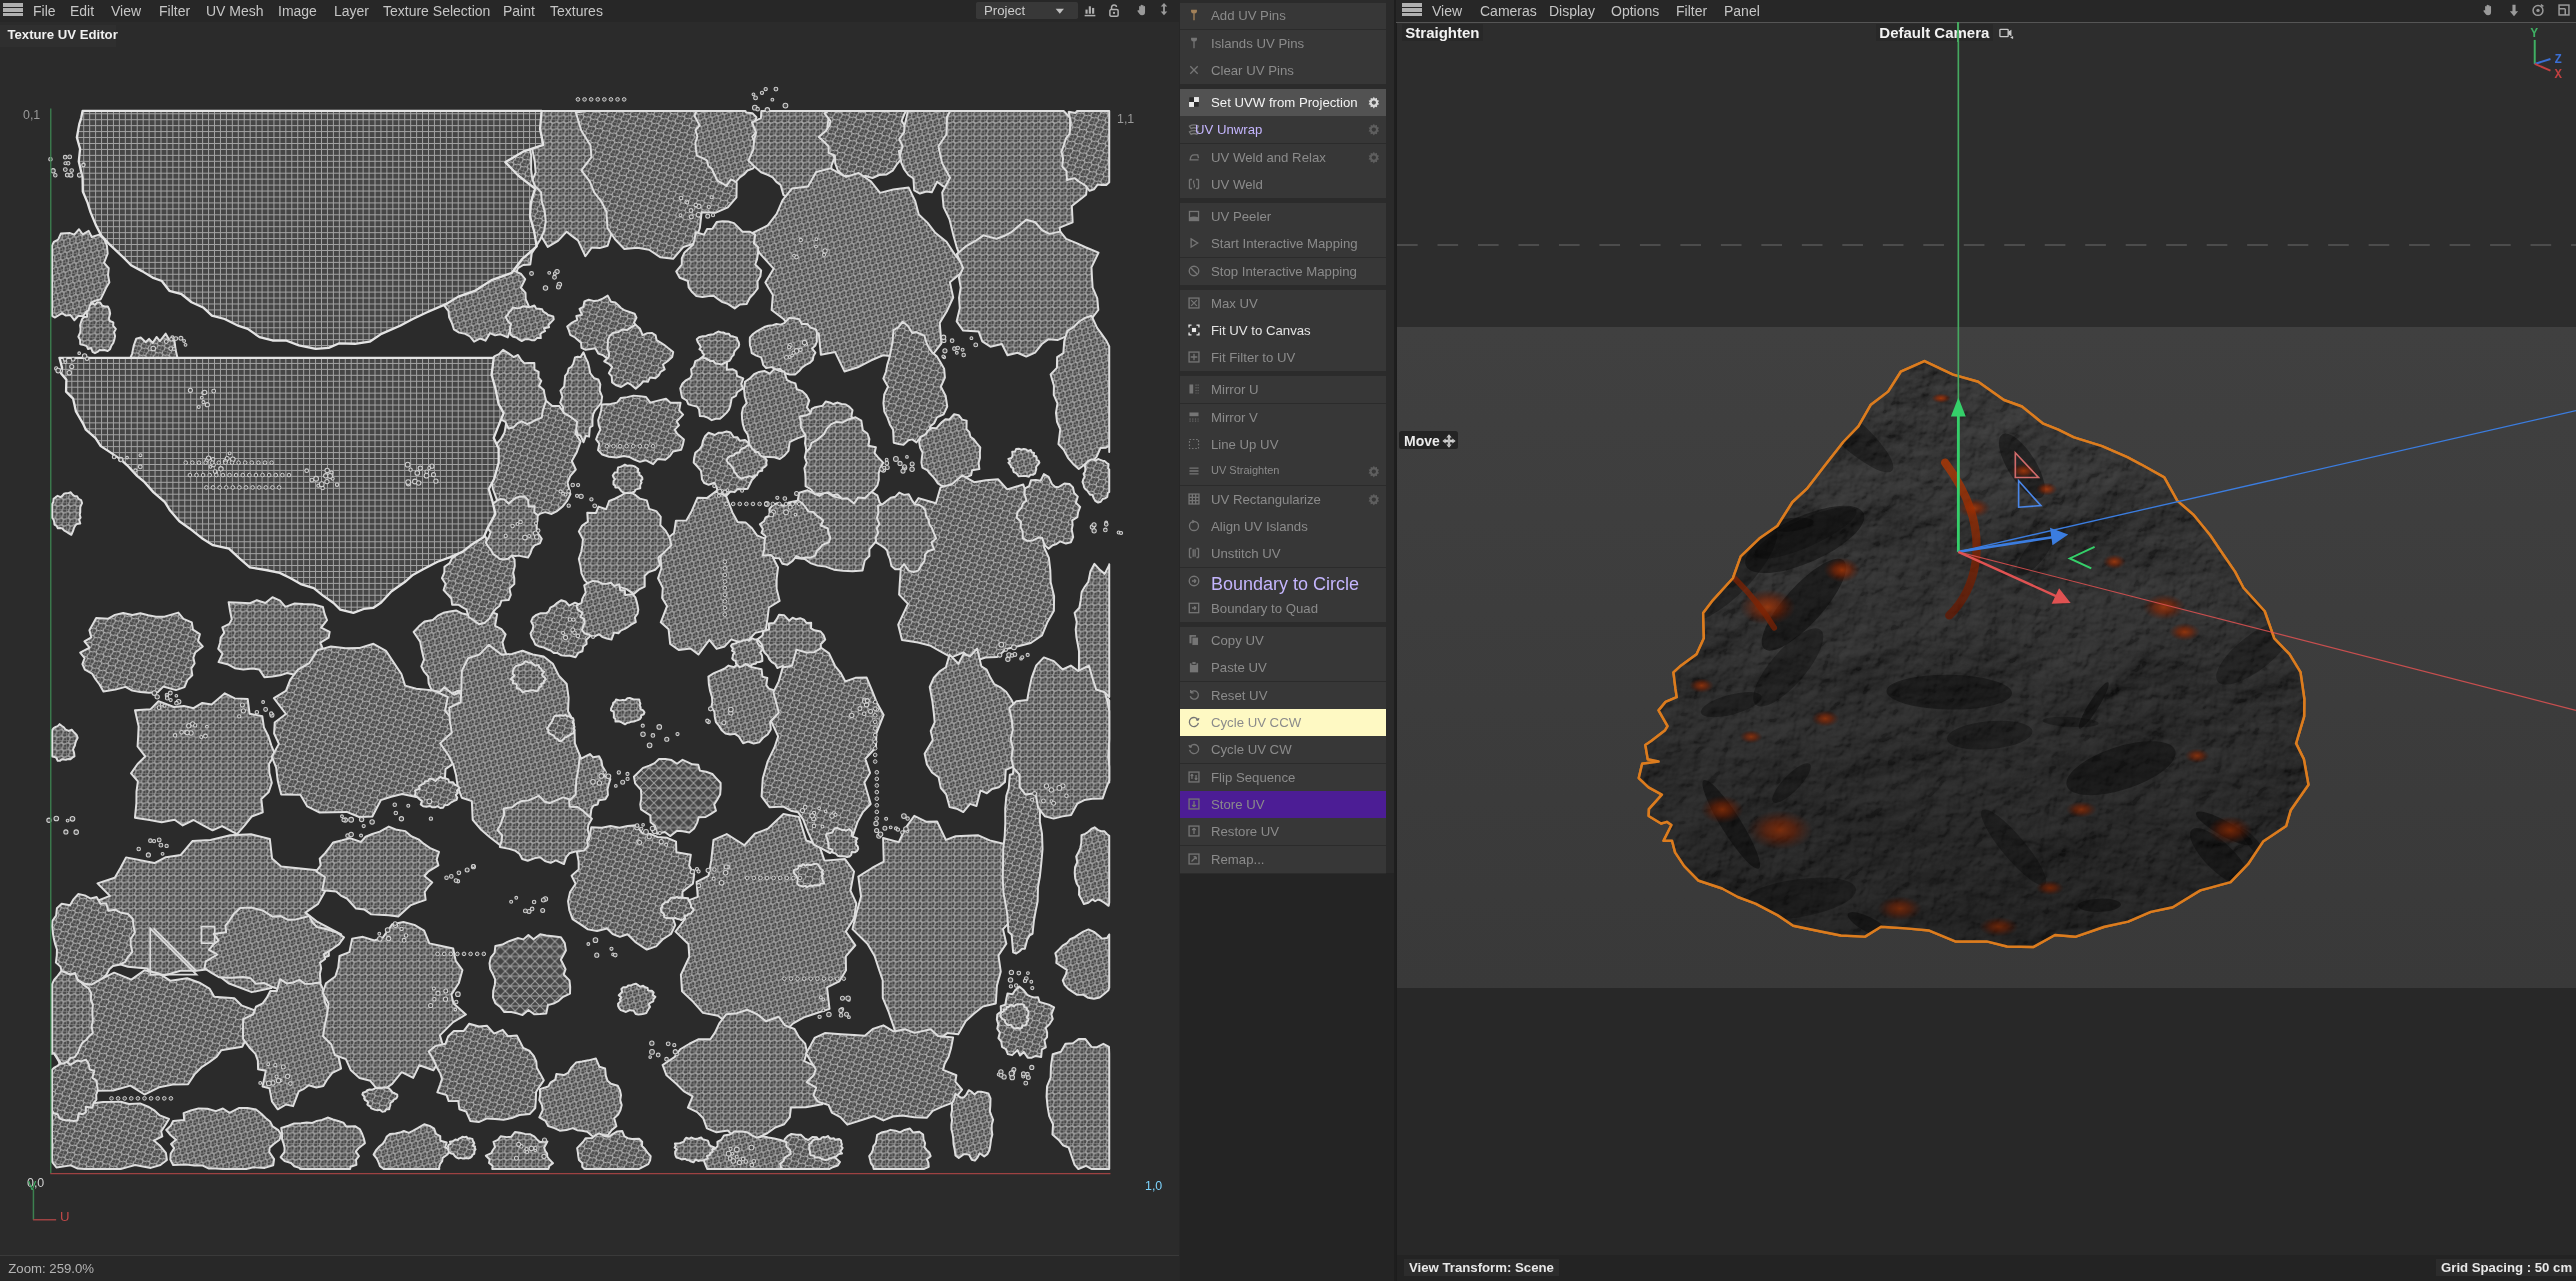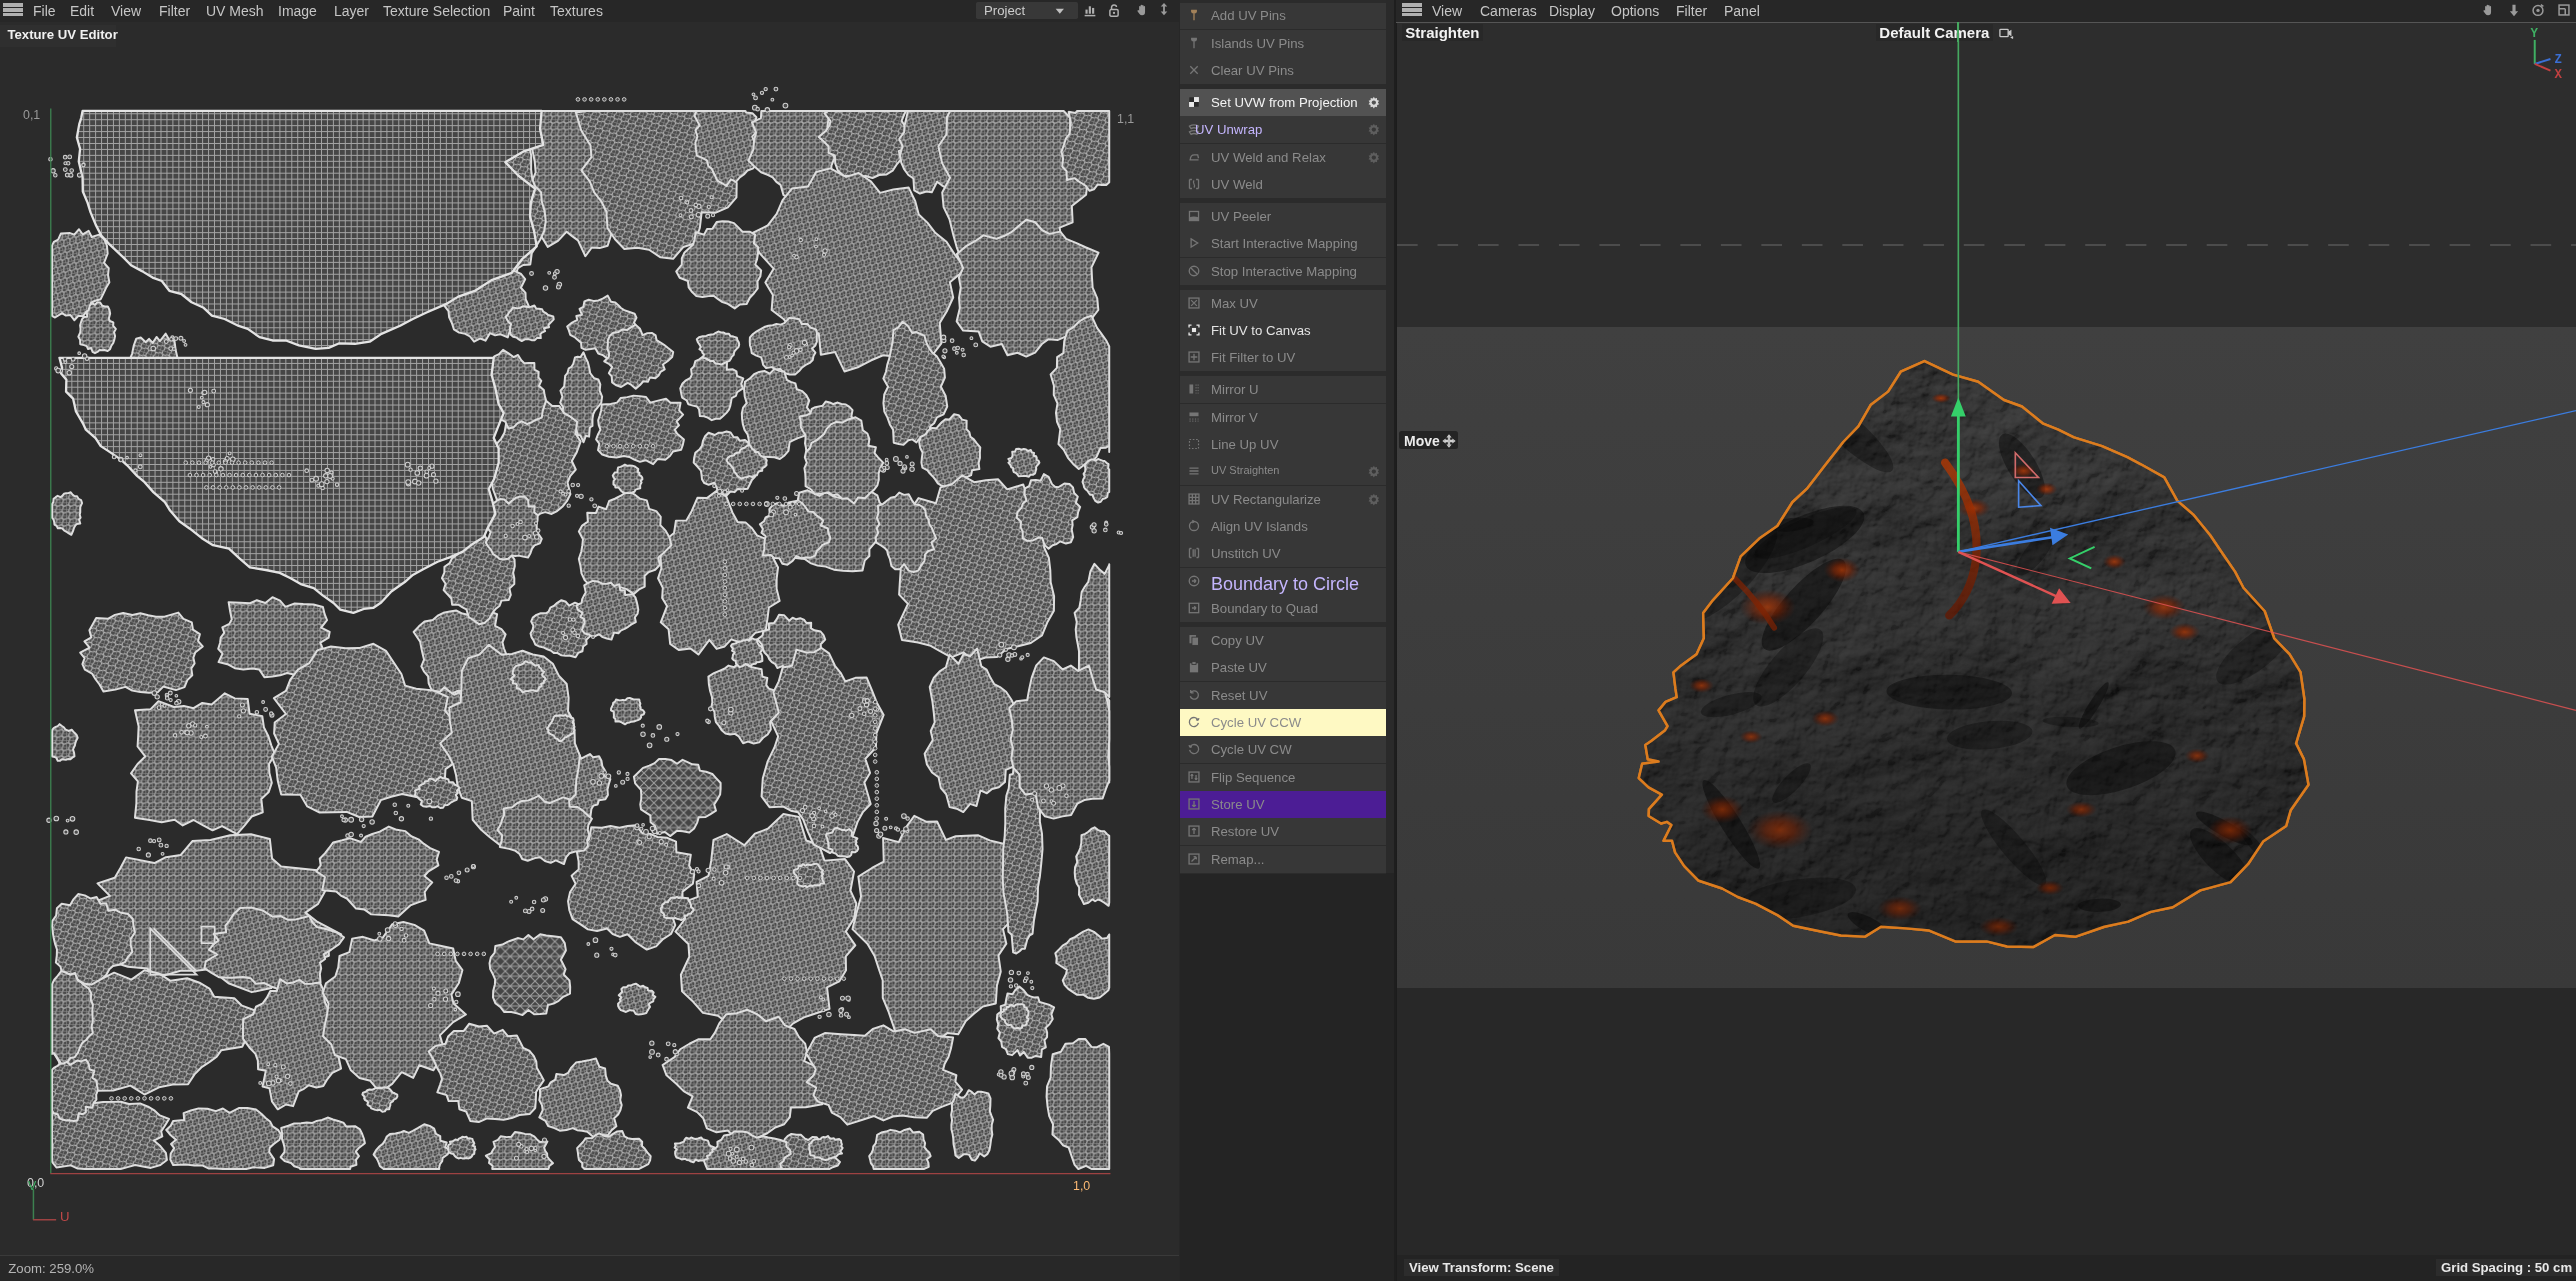"1,0" div.abs { color: #fdba74 -> #7dd3fc; left: 1073px -> 1145px }
